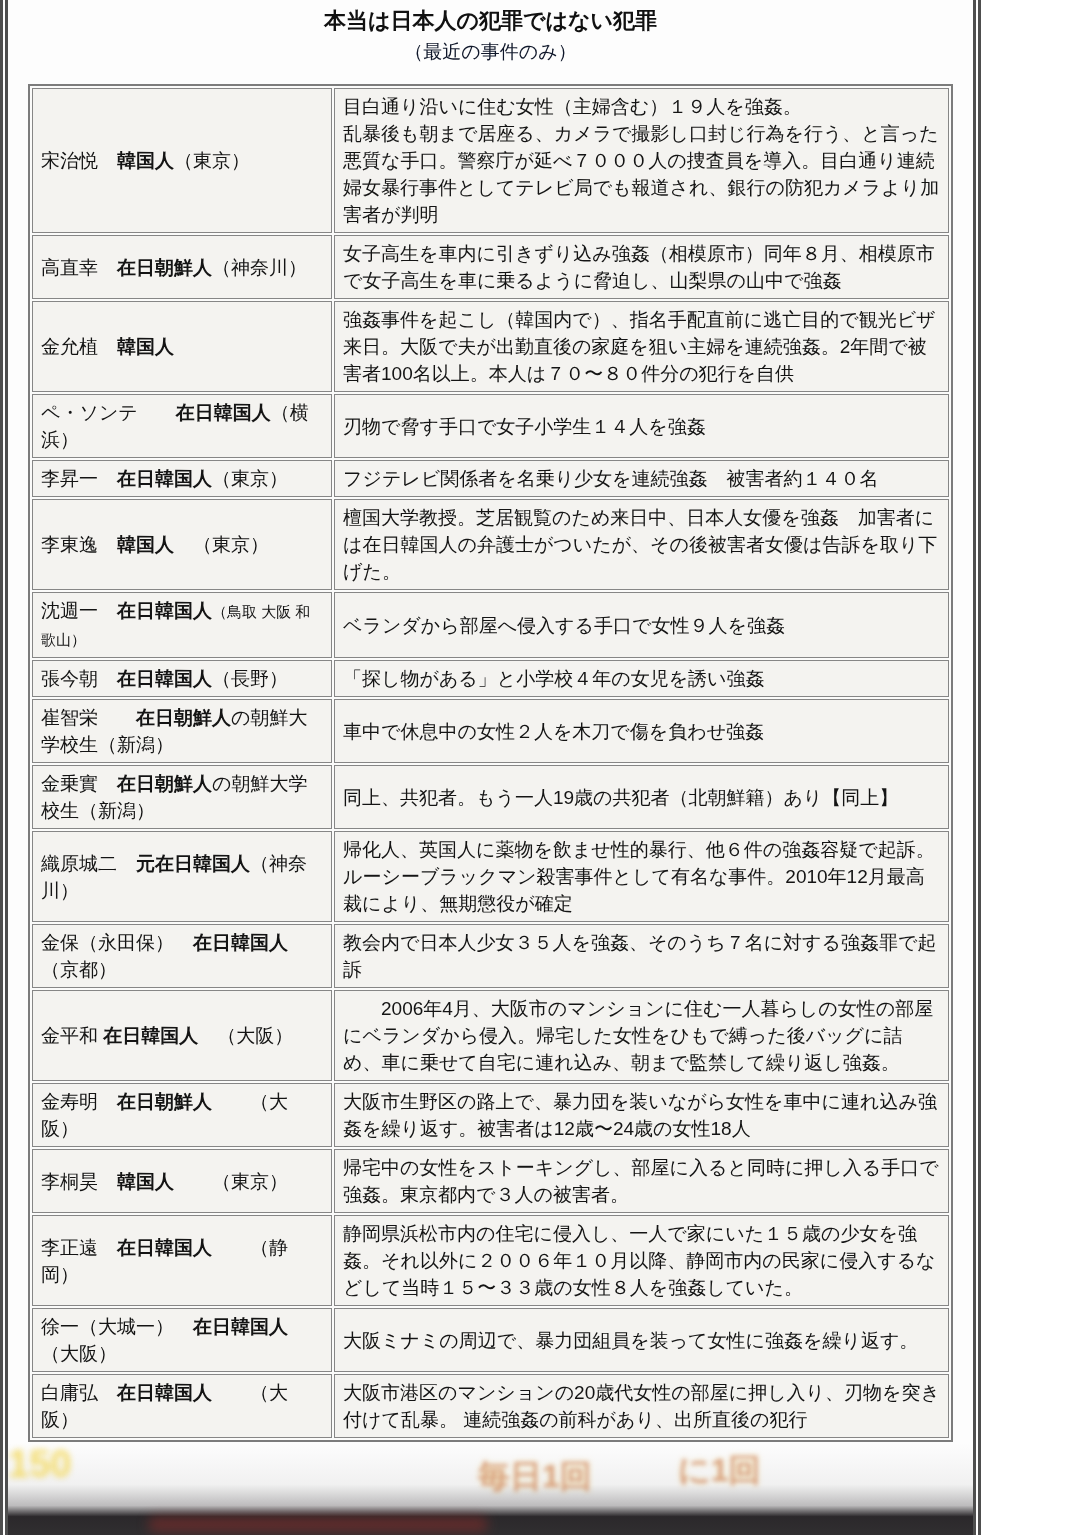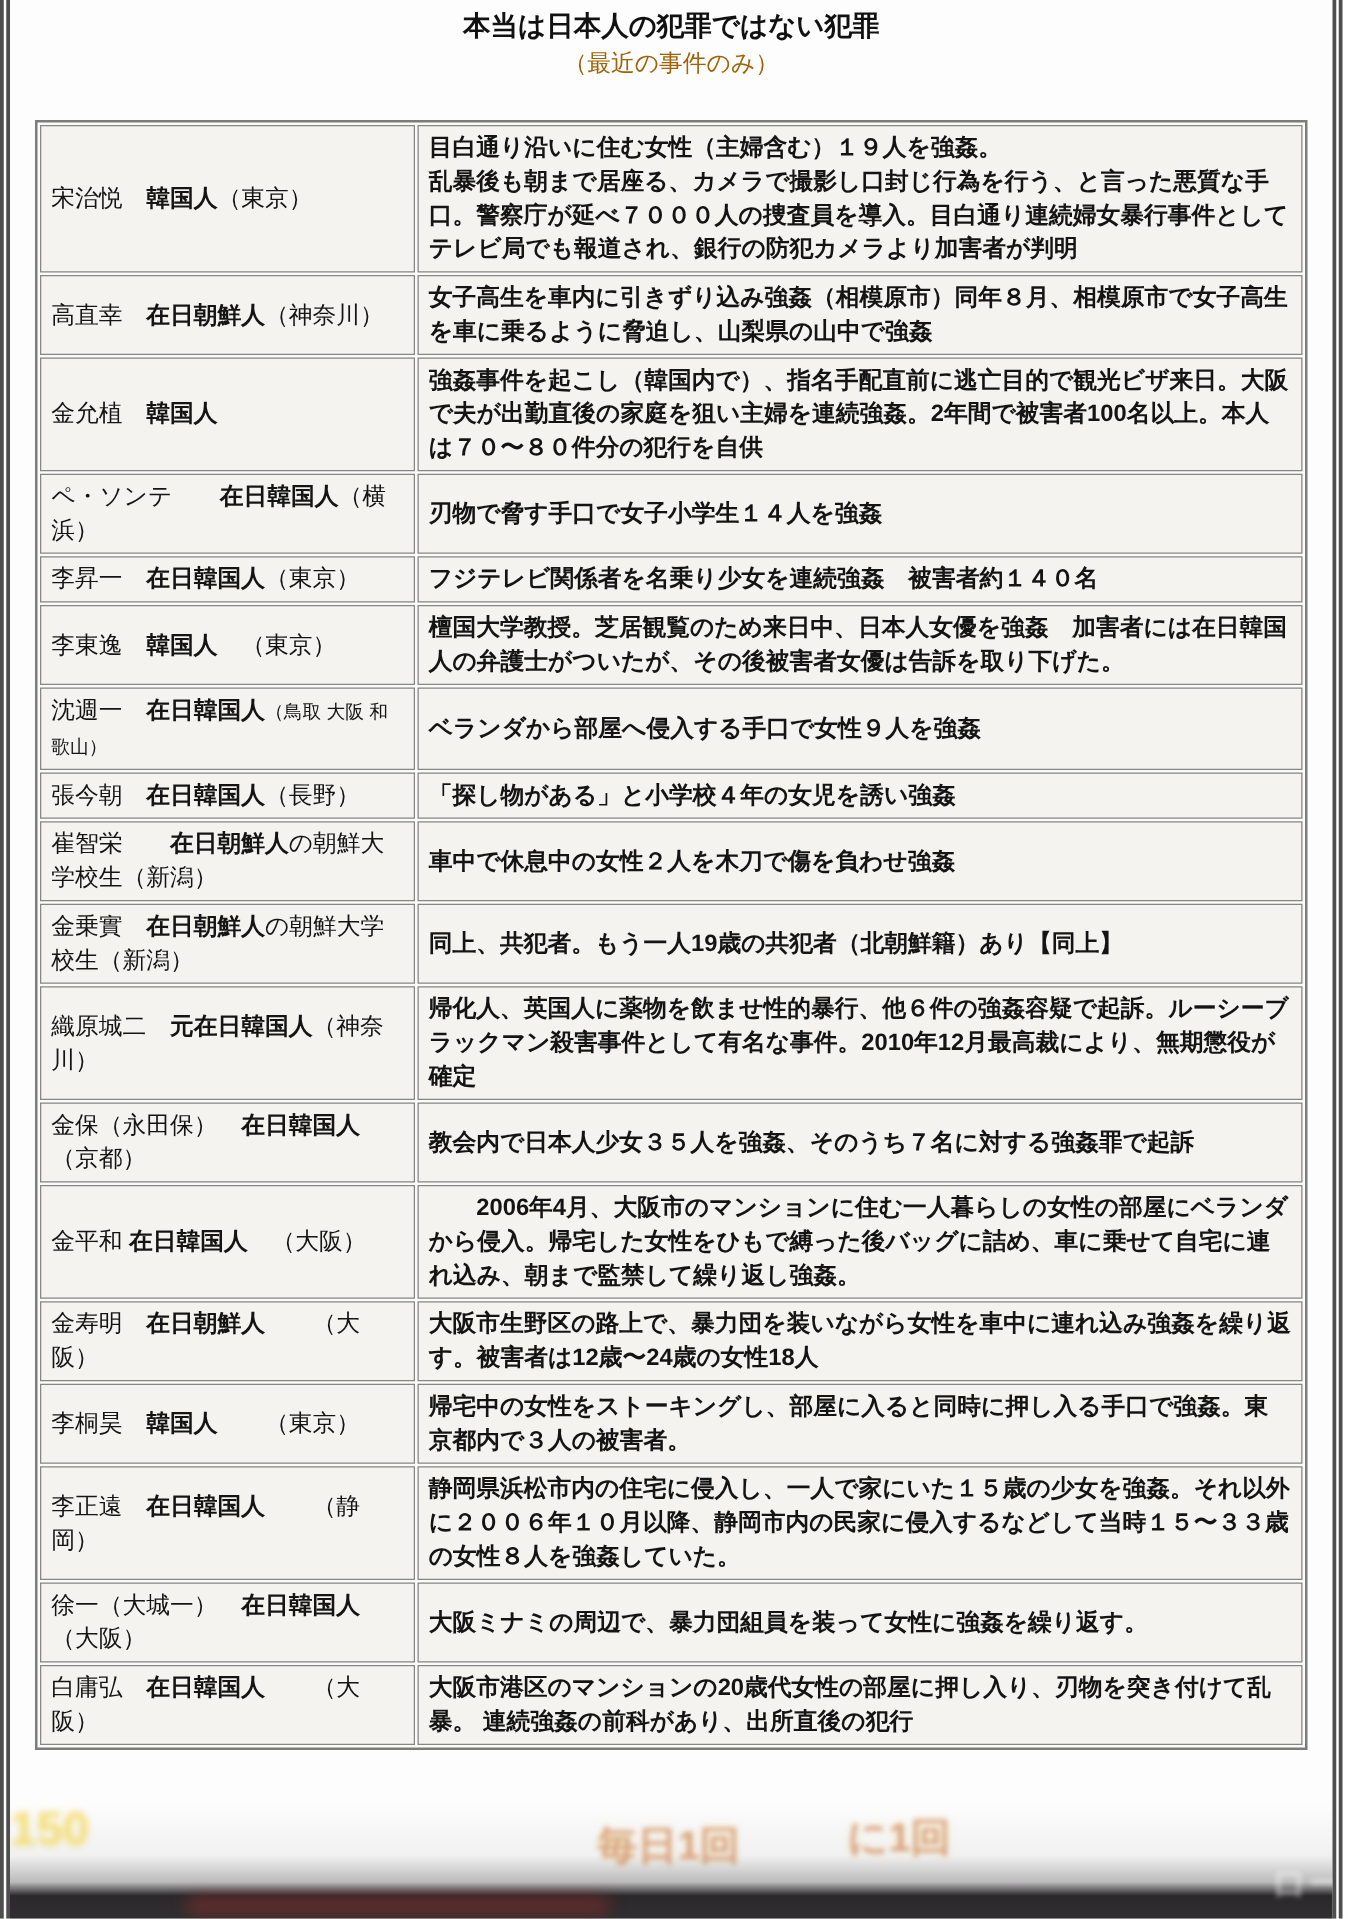"本当は日本人の犯罪ではない犯罪" .frame { width: 1074px -> 981px }
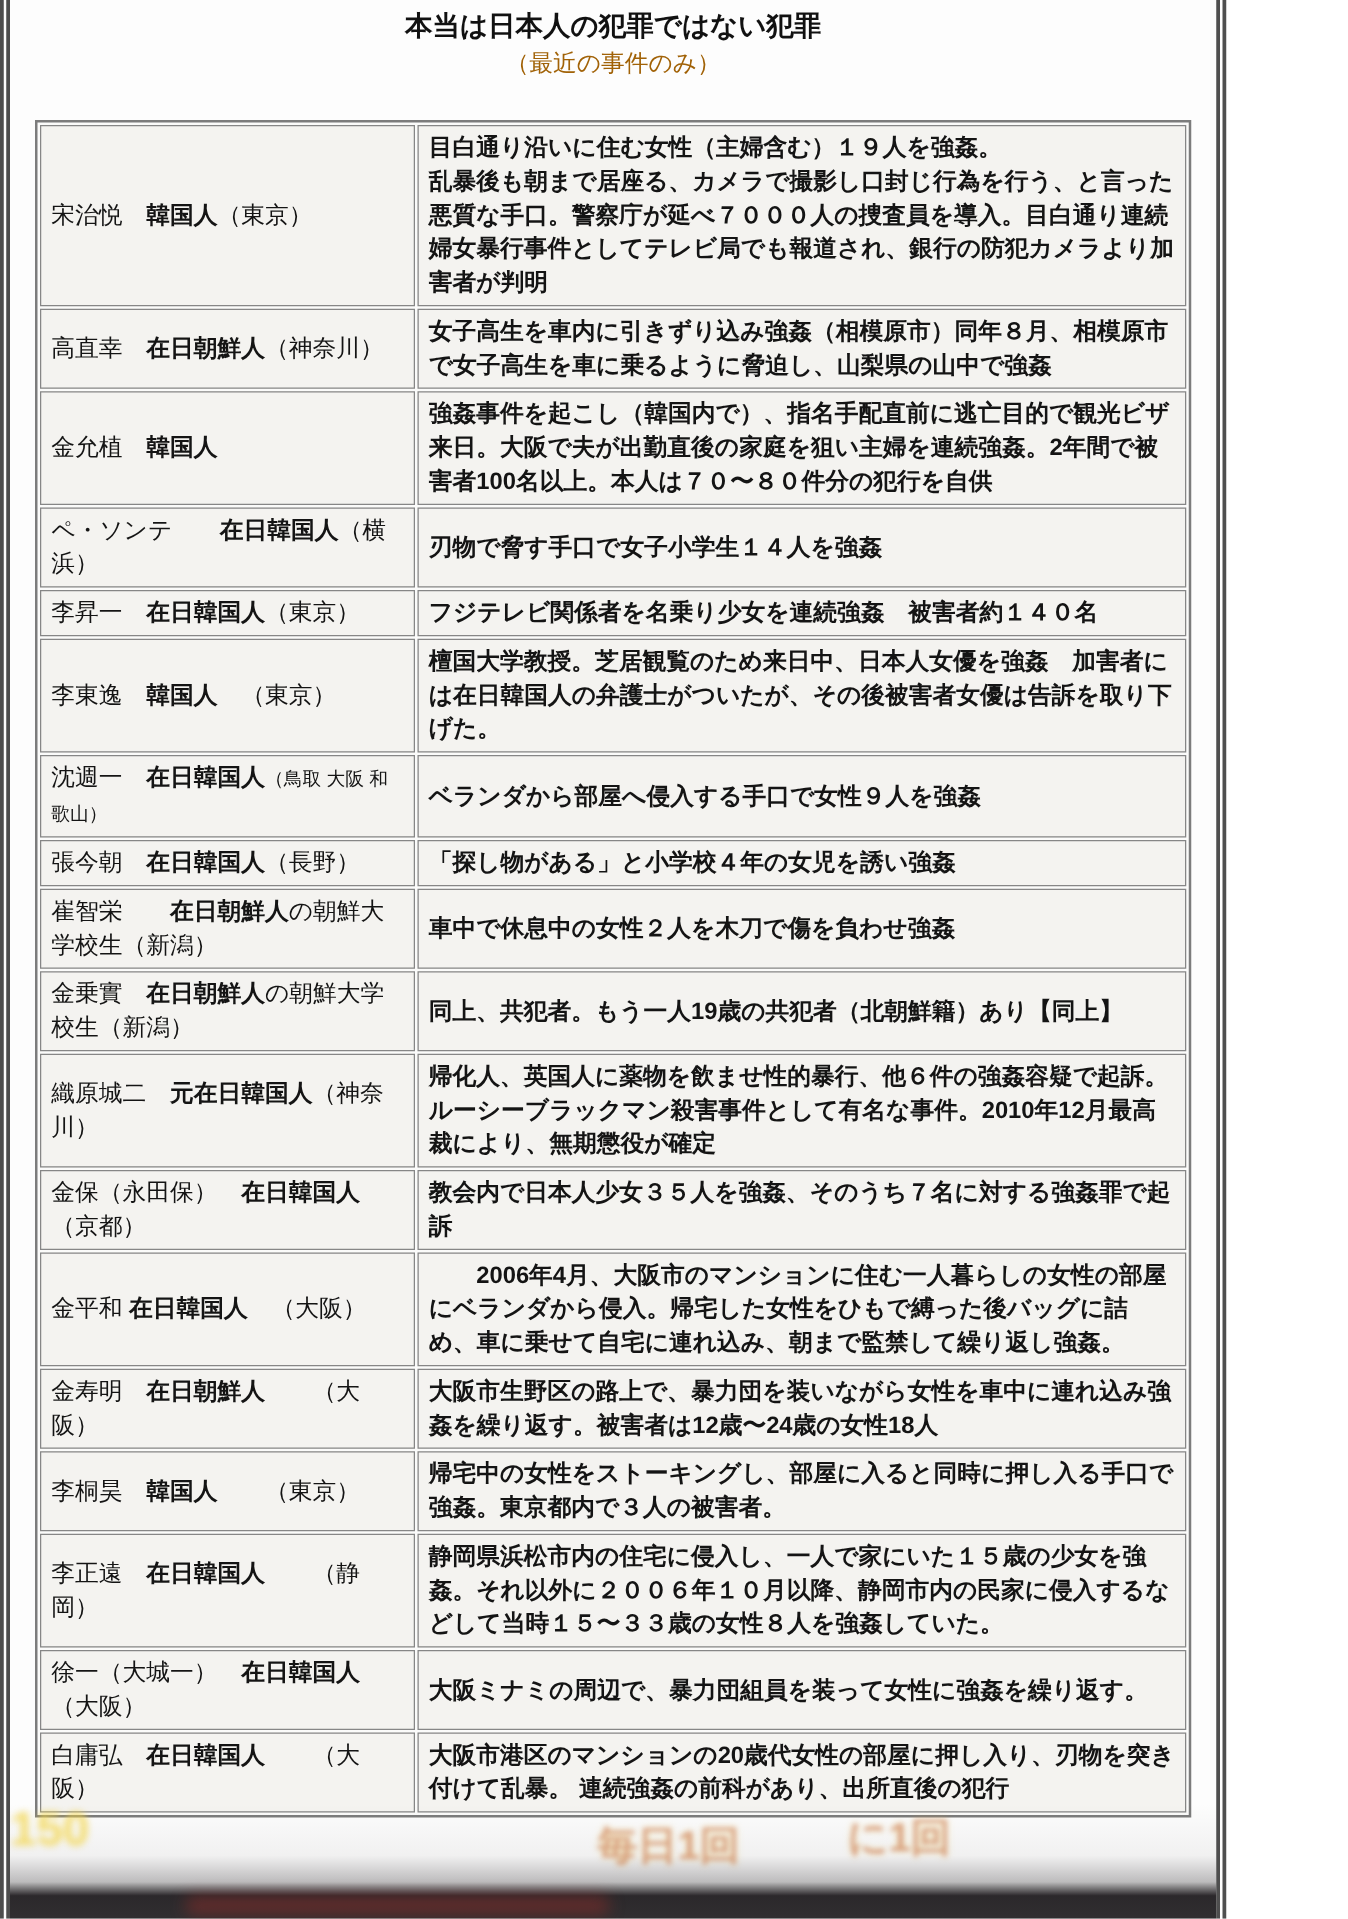"（最近の事件のみ）" .page-subtitle { color: #a16207 -> #0f172a; margin-bottom: 30px -> 18px }
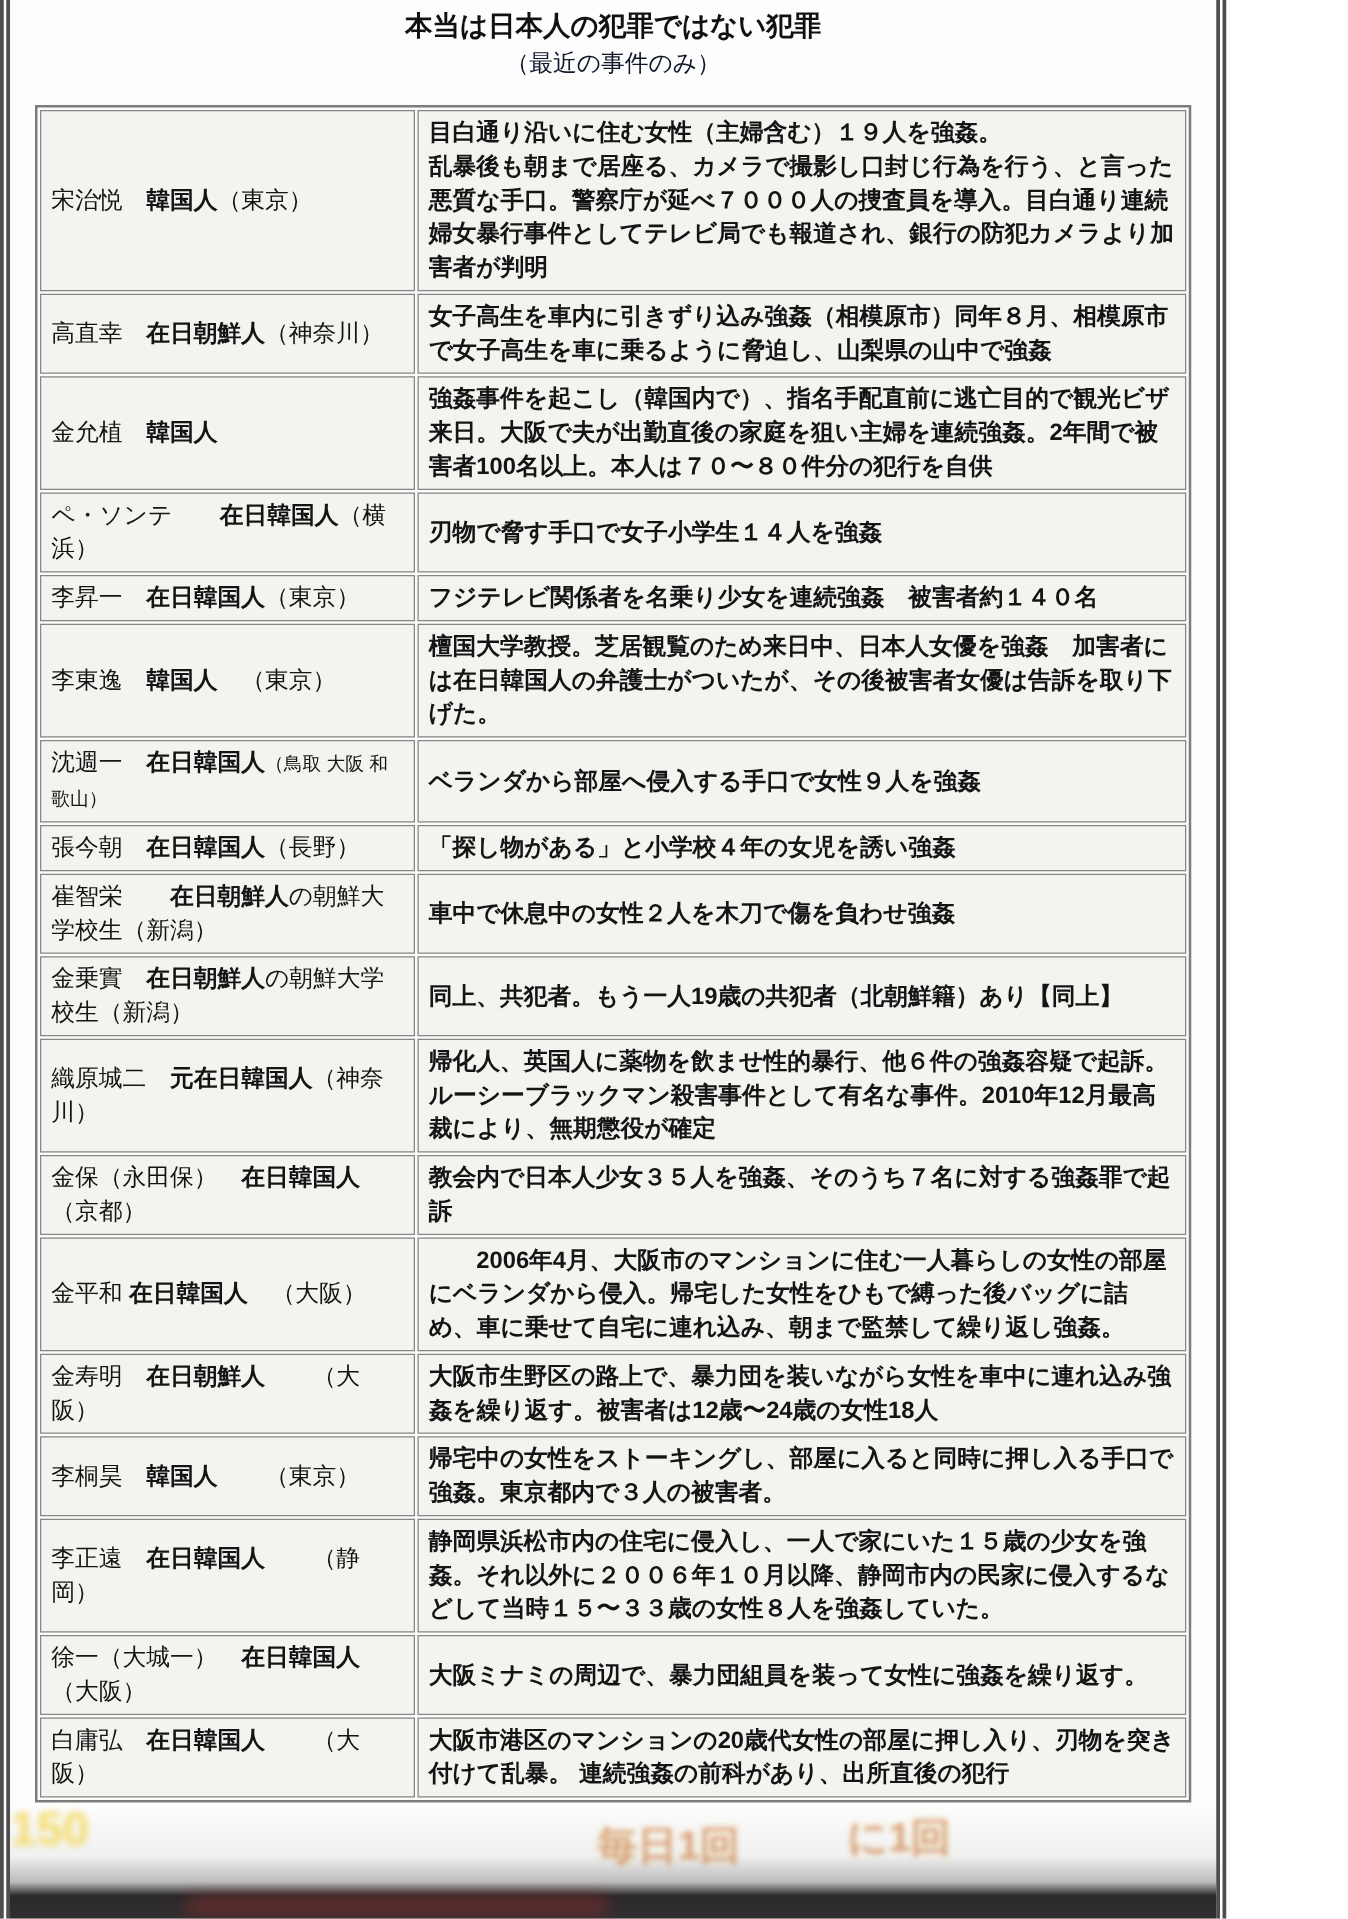"目白通り沿いに住む女性（主婦含む）１９人を強姦。" td.col-desc { font-weight: bold -> none }
